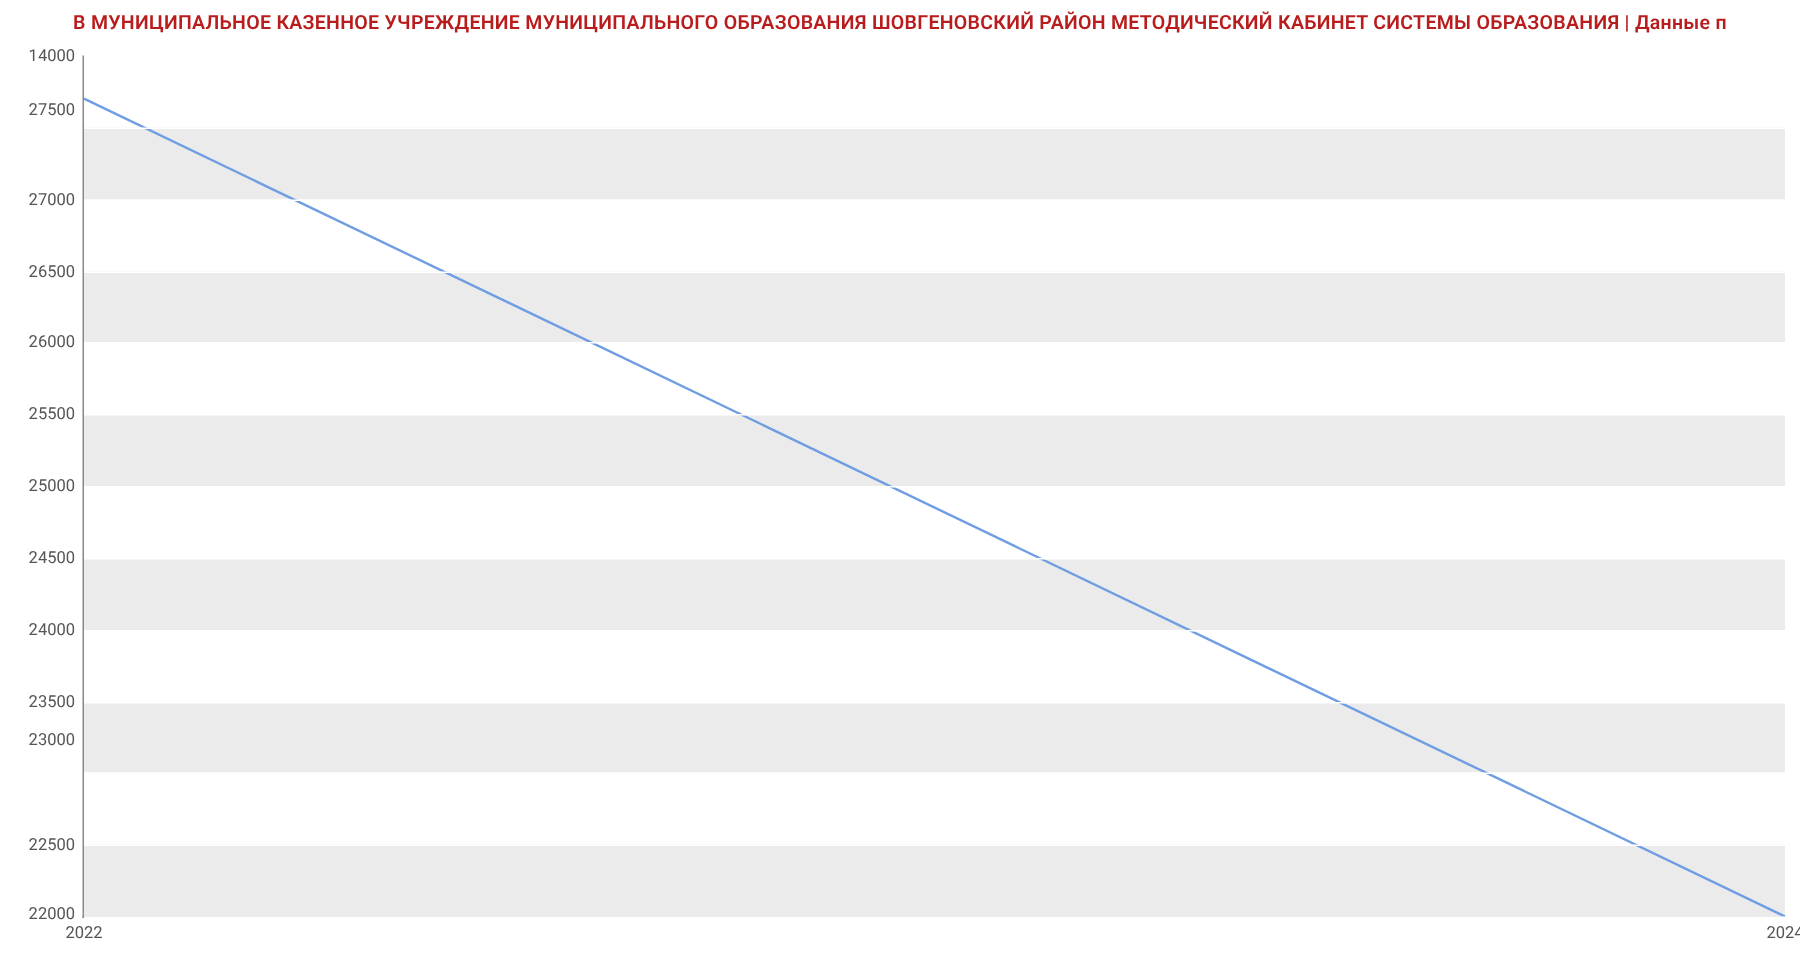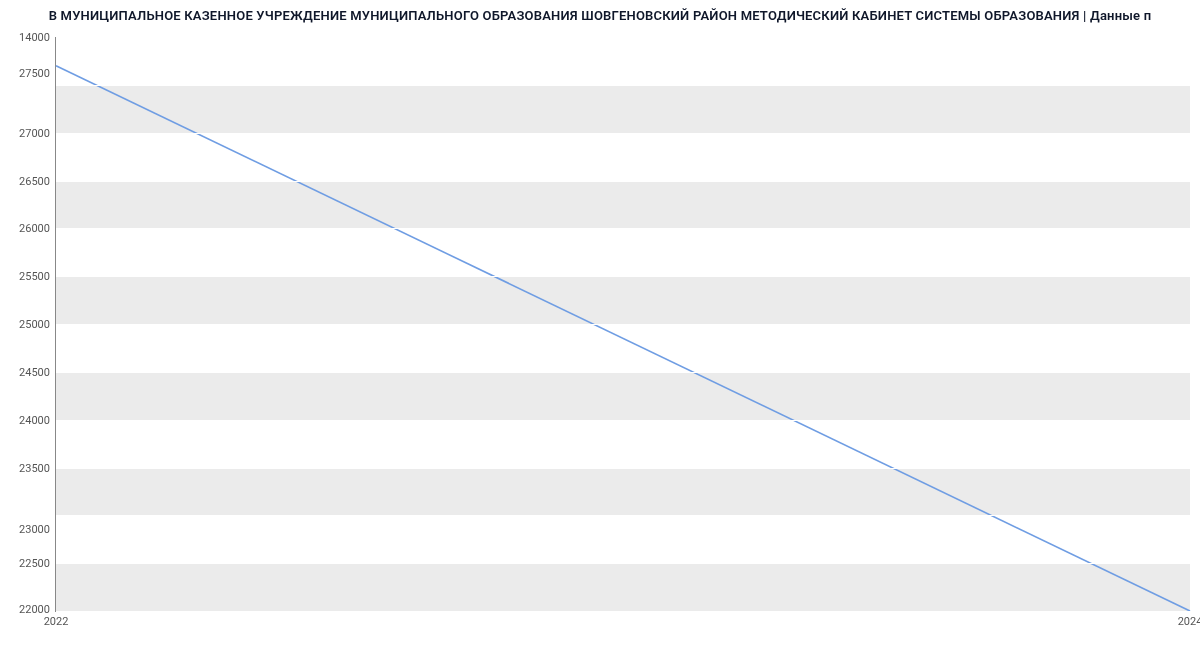"В МУНИЦИПАЛЬНОЕ КАЗЕННОЕ УЧРЕЖДЕНИЕ" .title { color: #0f172a -> #b91c1c }
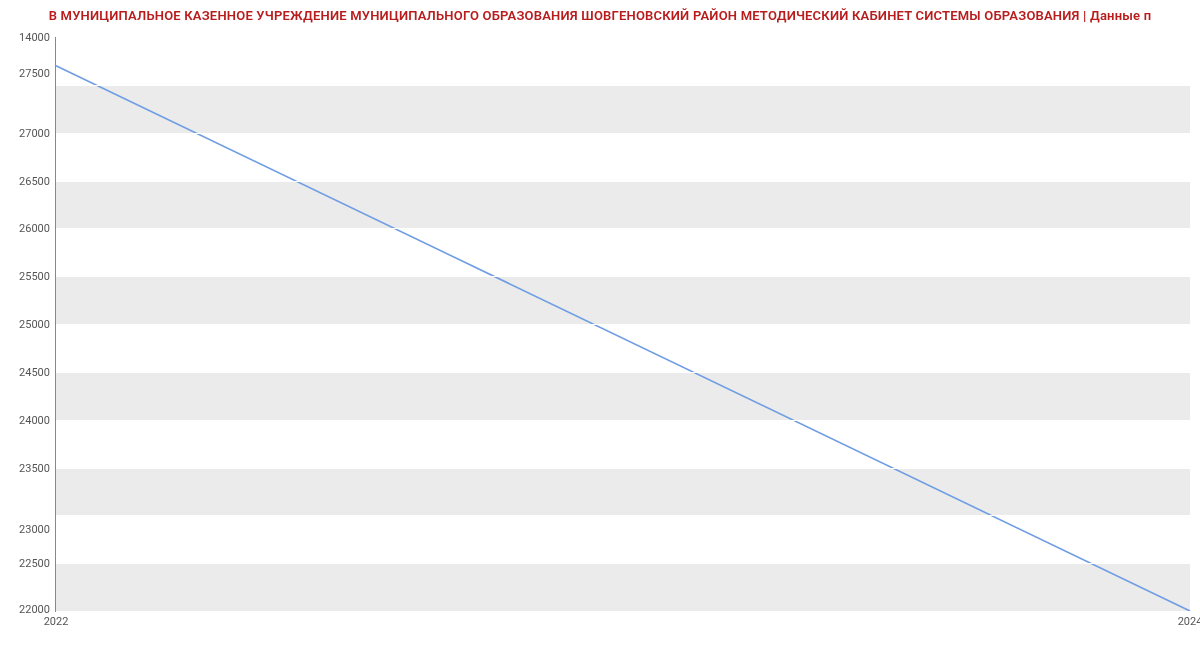"23000" div.ytick-label { top: 492px -> 456px }
